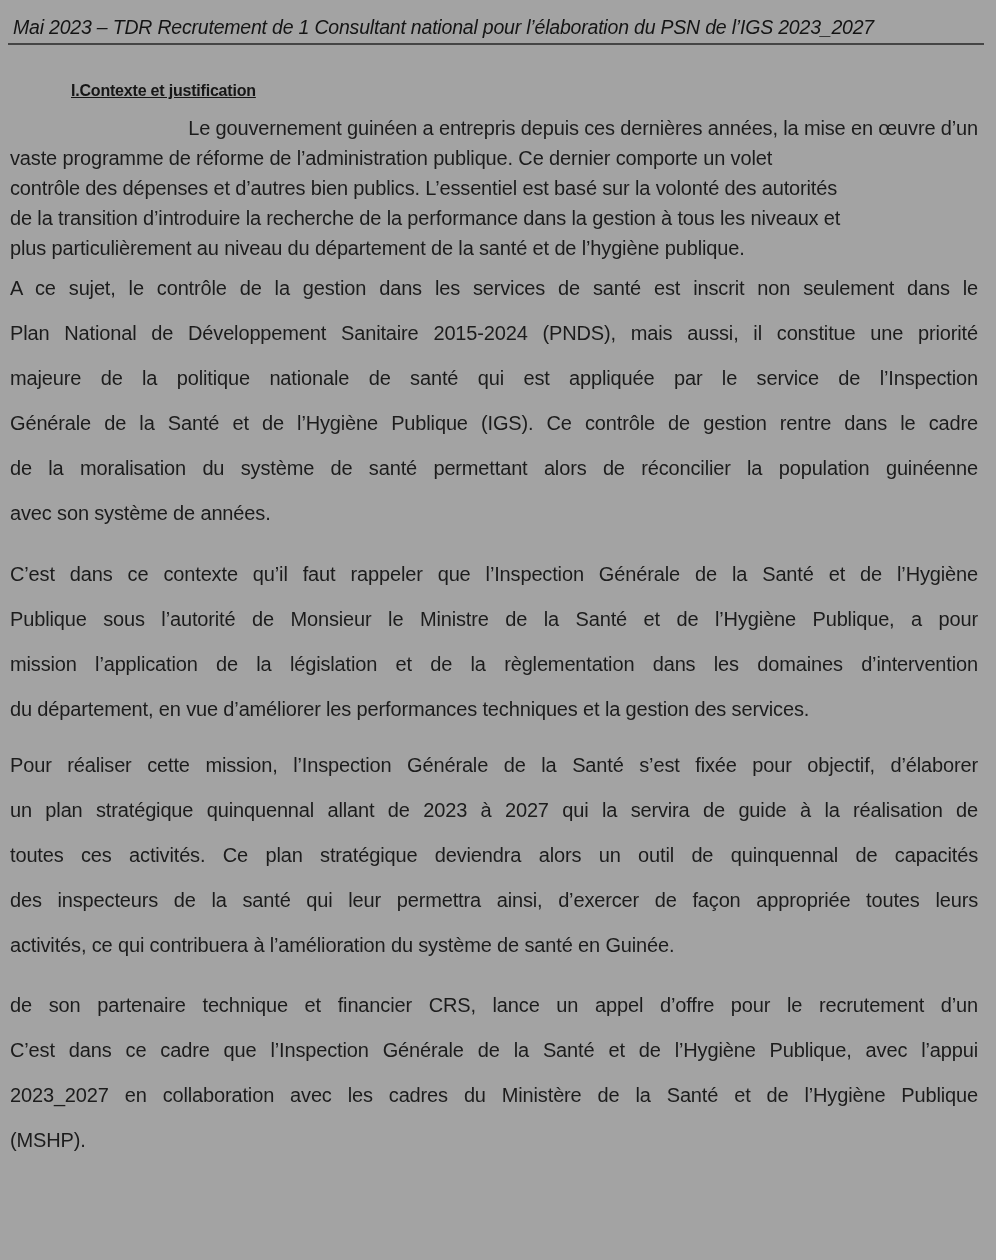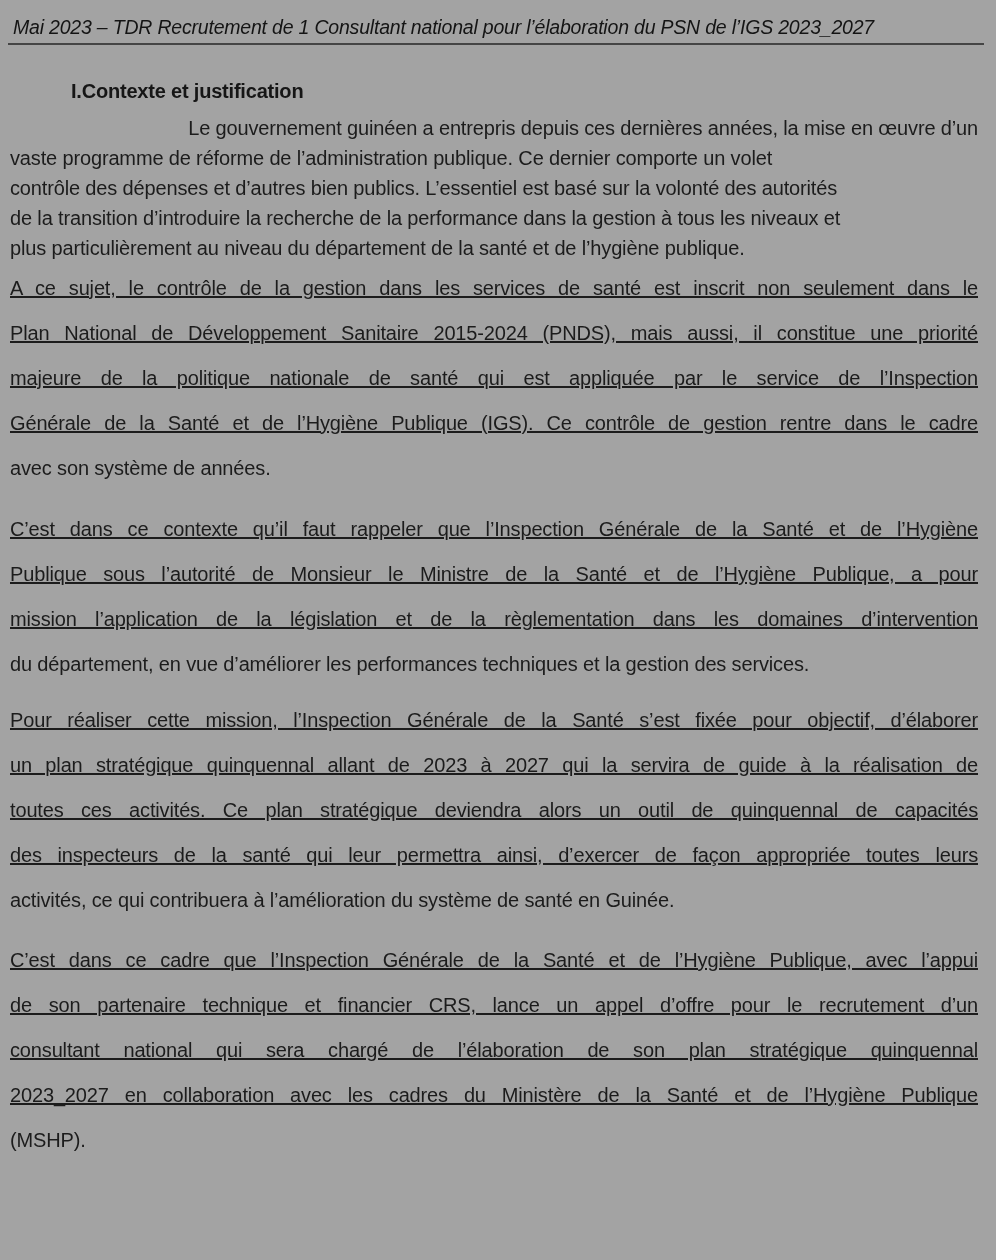"I.Contexte et justification" .heading { font-size: 20px -> 16px; text-decoration: none -> underline }
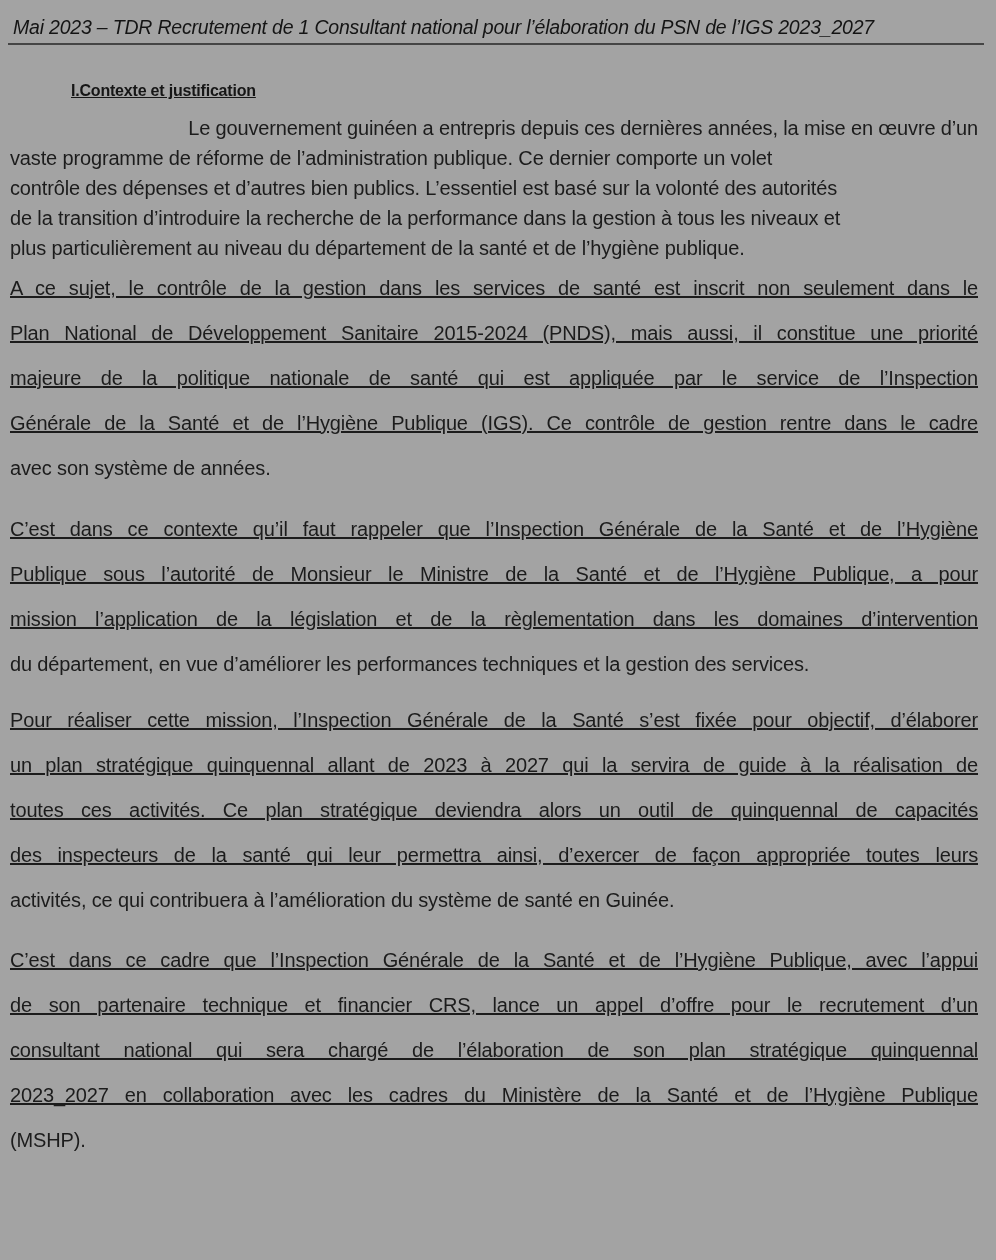"A ce sujet, le contrôle" .just { text-decoration: underline -> none }
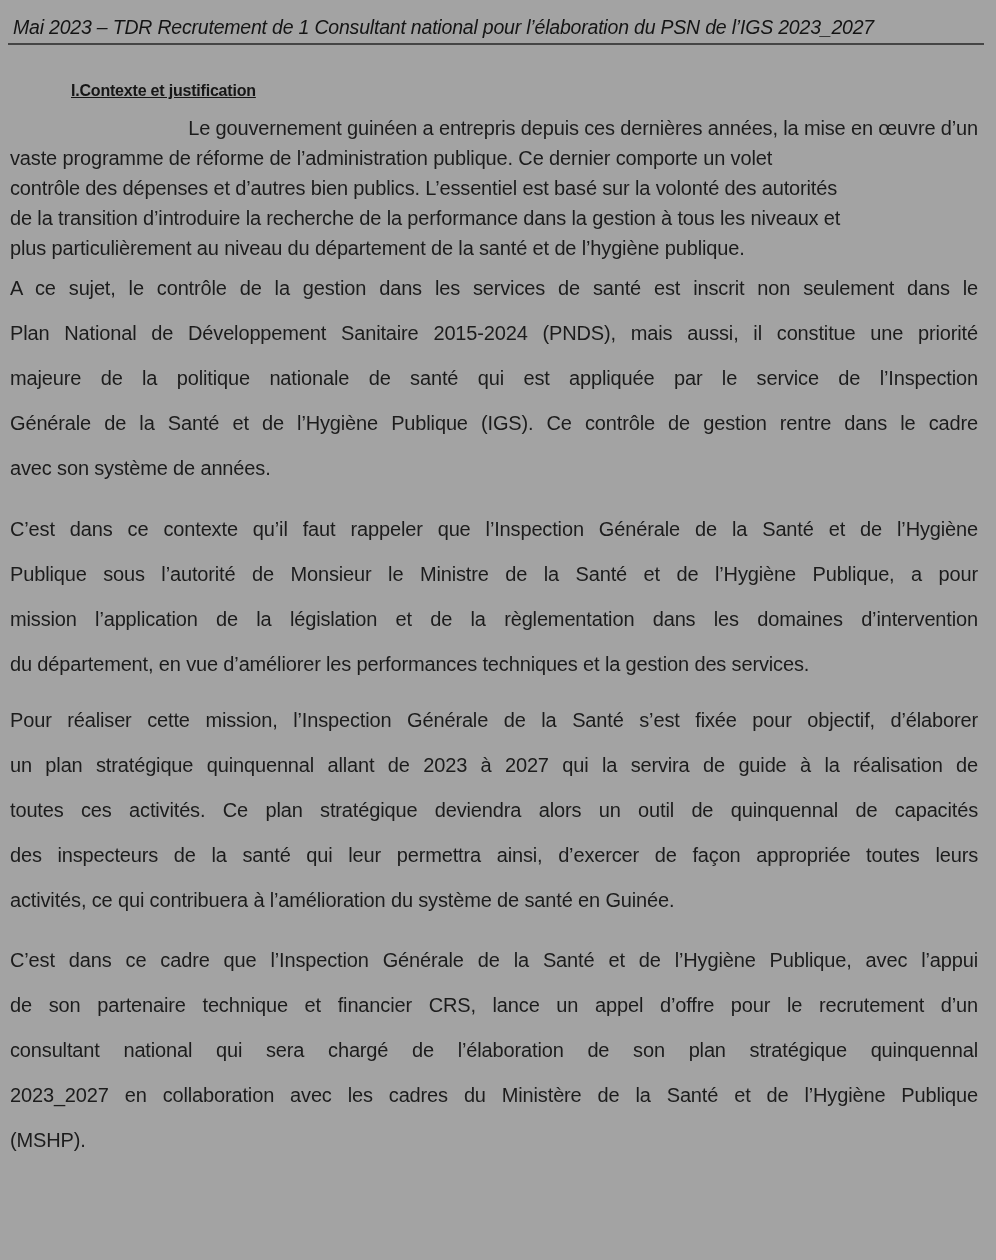"de la moralisation du système" div.line { html: none -> <div>de la moralisation du système de santé permettant alors de réconcilier la population guinéenne</div> }
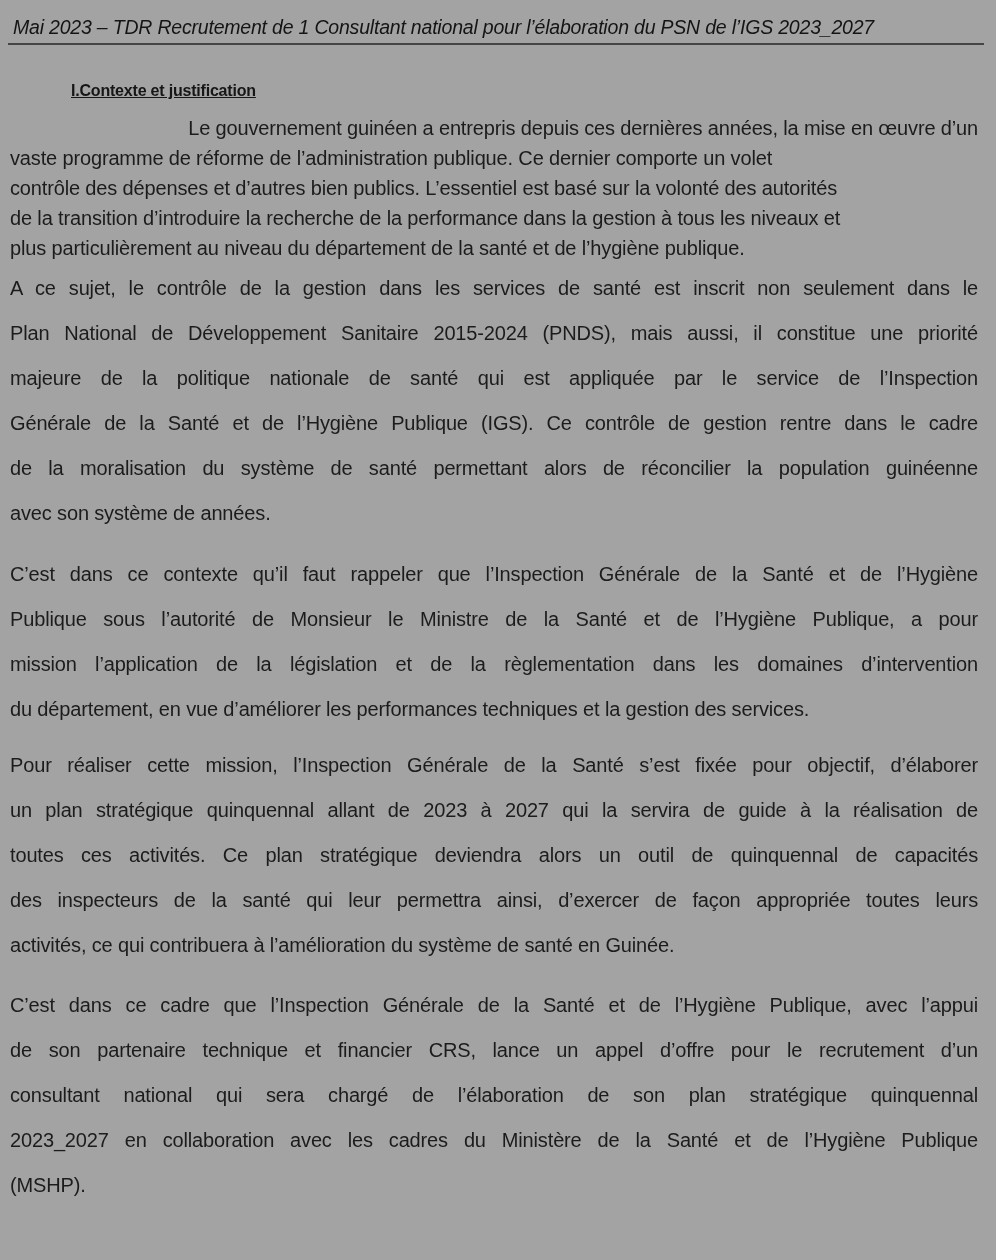"C’est dans ce cadre que" div.line { order: before "de son partenaire technique et" -> after "de son partenaire technique et" }
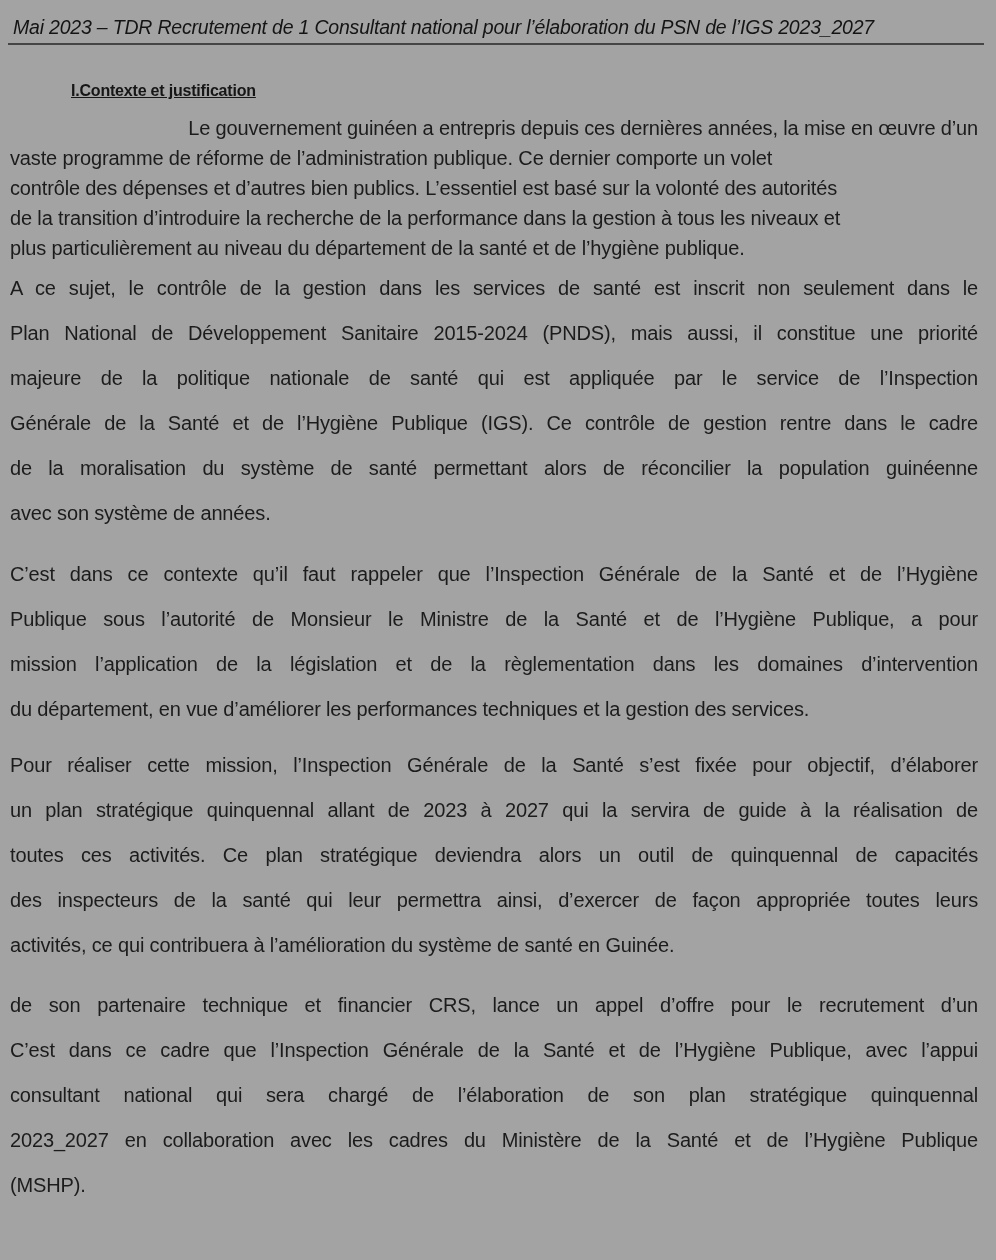"consultant national qui sera chargé" div.line { html: <div>consultant national qui sera chargé de l’élaboration de son plan stratégique quinquennal</div> -> none }
